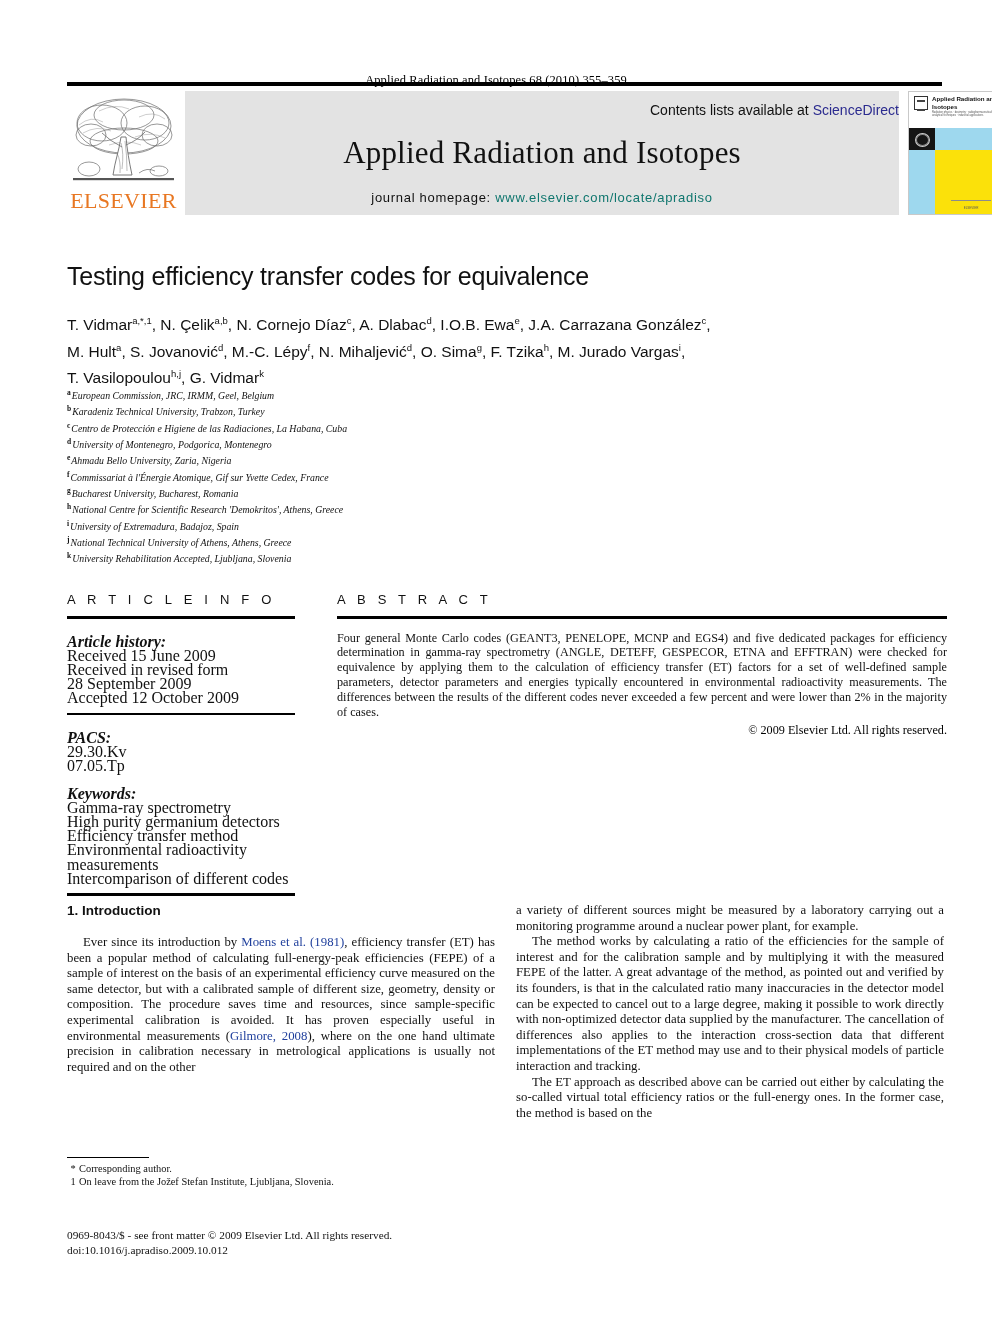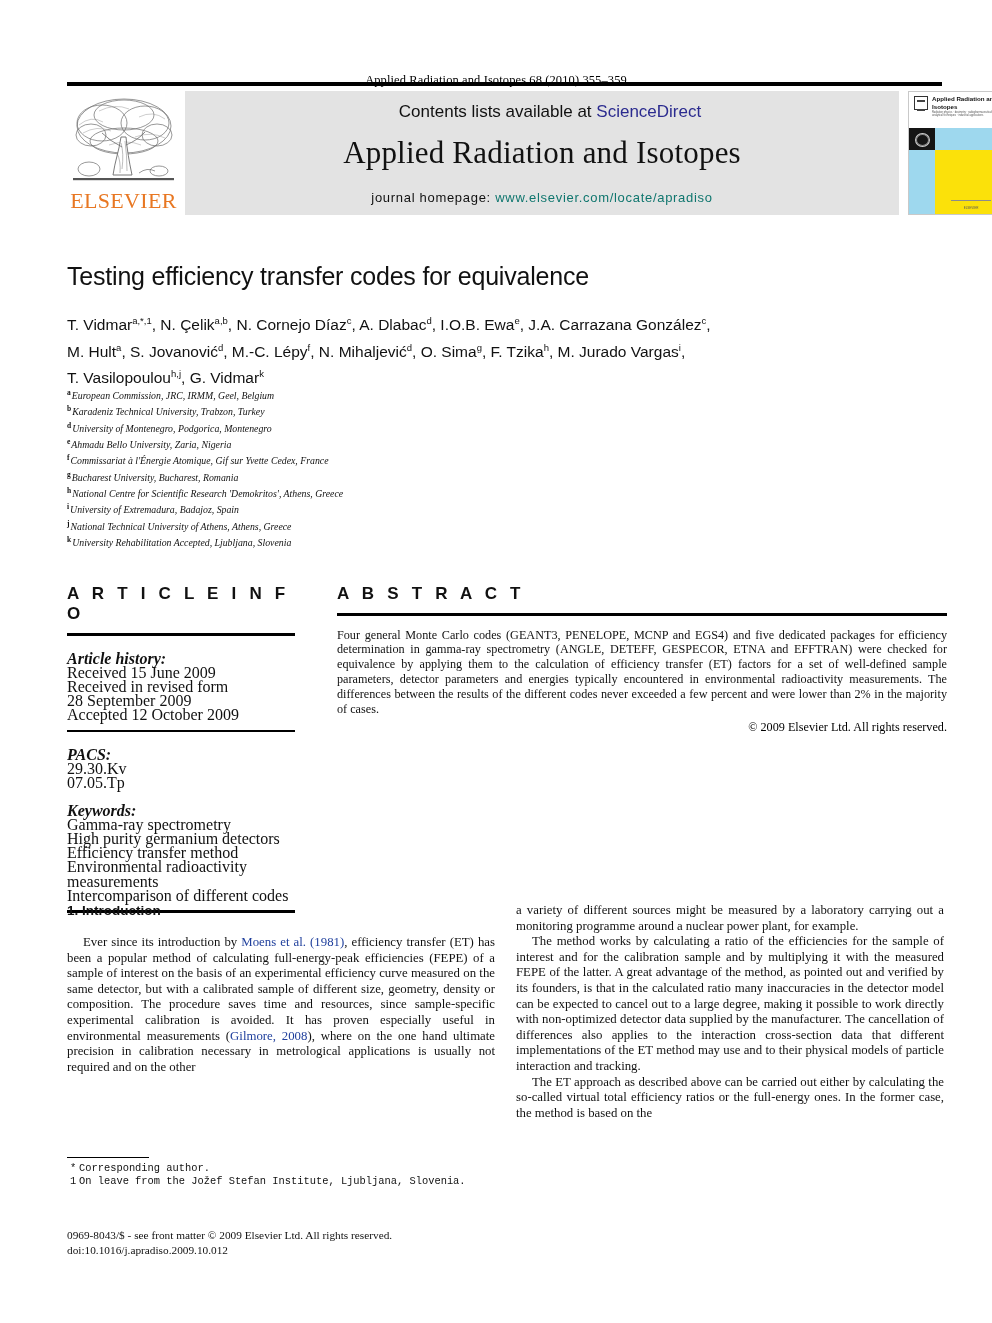"Contents lists available at" .contents-line { font-size: 17px -> 14px; padding-left: 8px -> none; text-align: center -> right }
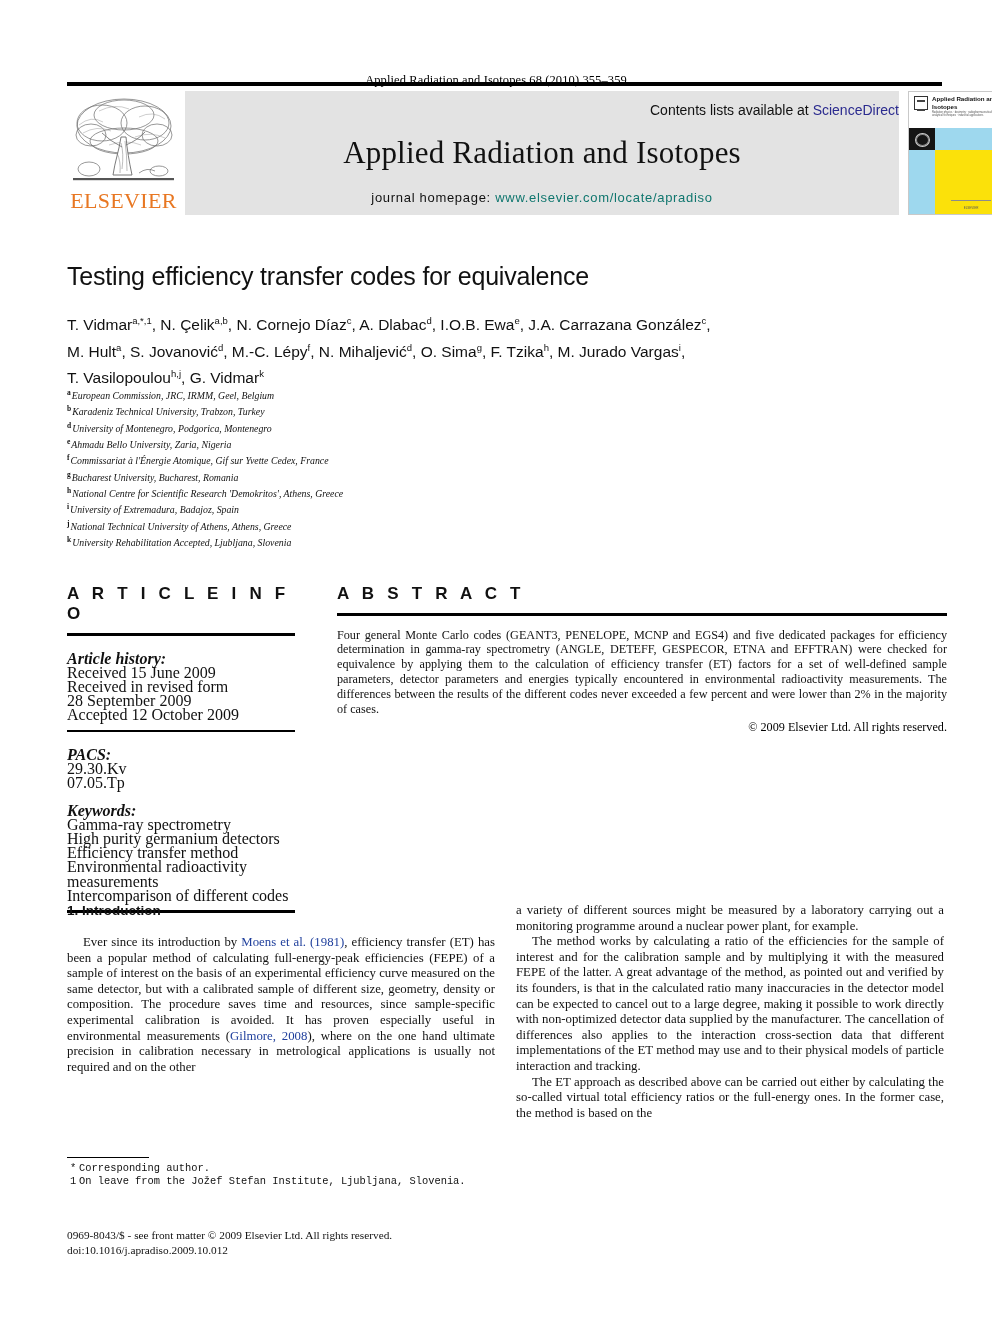"cCentro de Protección e Higiene" div { html: none -> <div><span>c</span><span>Centro de Protección e Higiene de las Radiaciones, La Habana, Cuba</span></div> }
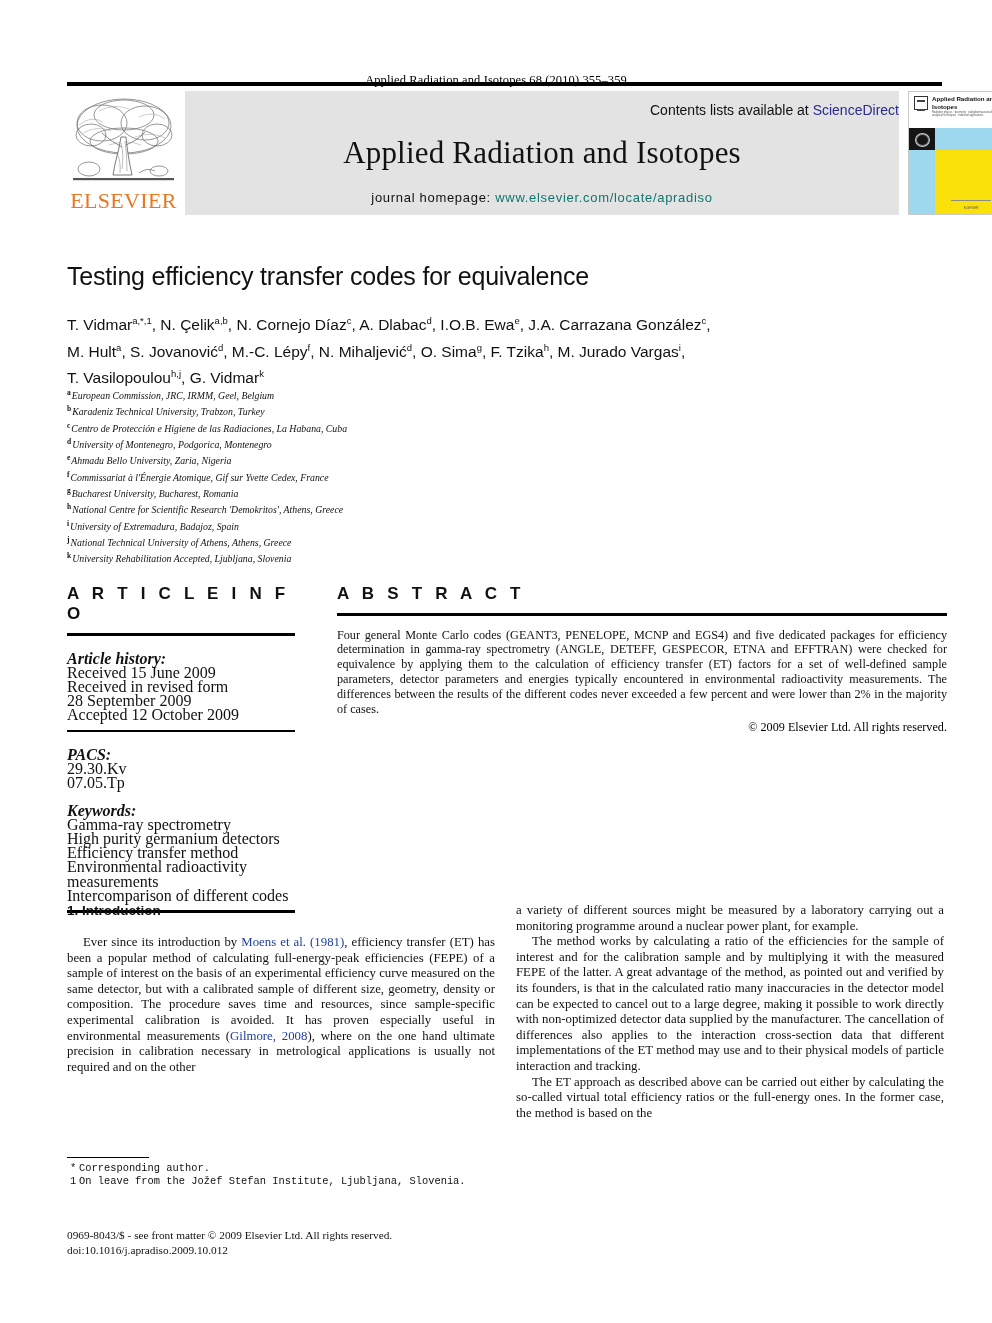"A R T I C" .sect-head { font-size: 17px -> 13px; font-weight: bold -> normal; margin: 4px 0 9px 0 -> 12px 0 9px 0 }
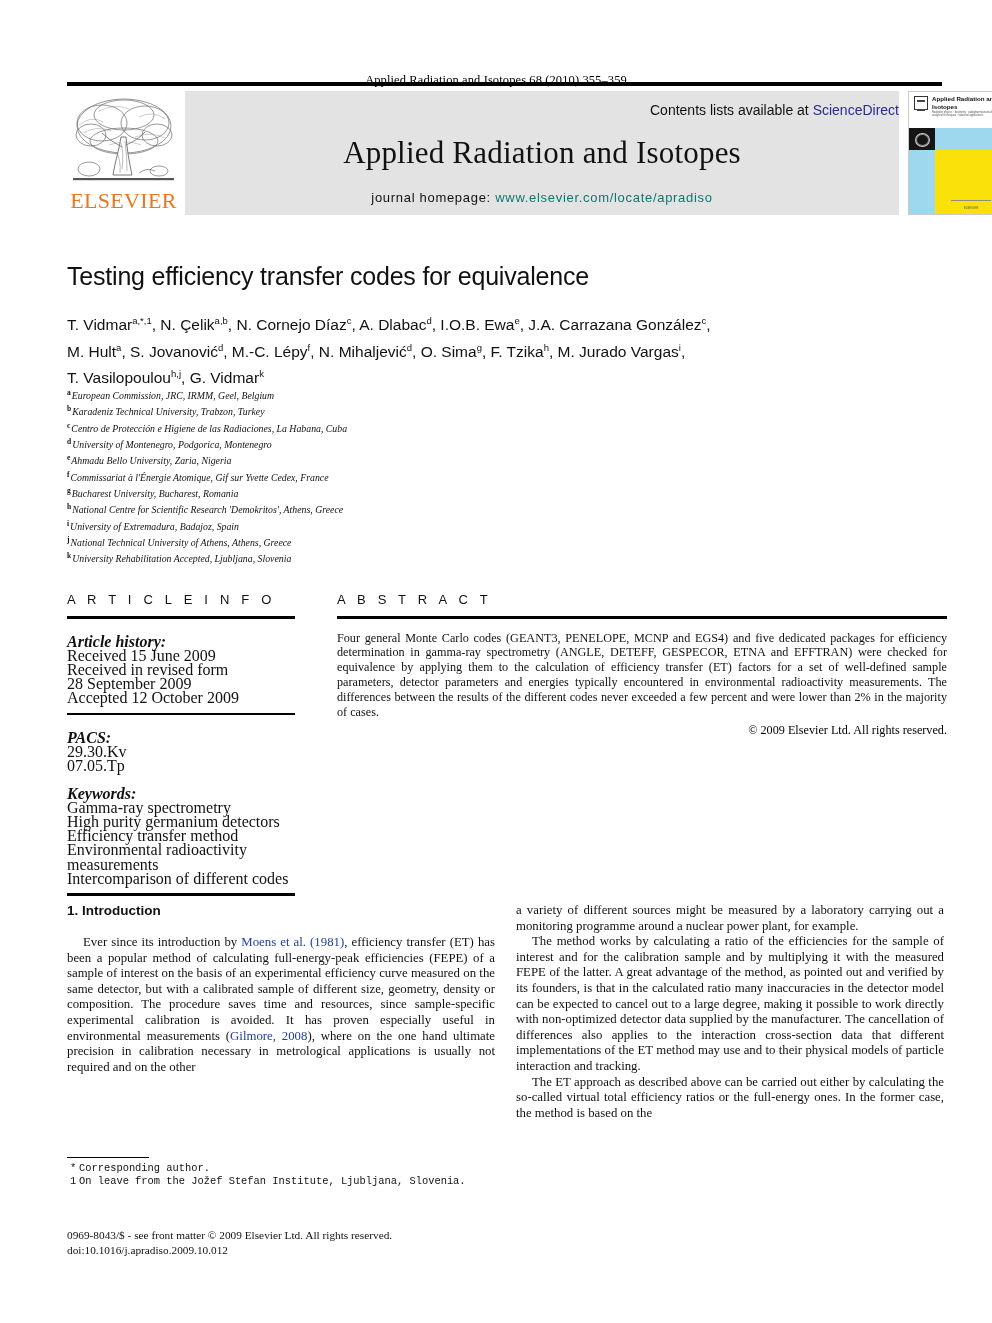"* Corresponding author." .footnotes { font-family: Liberation Mono, monospace -> Liberation Serif, serif }
